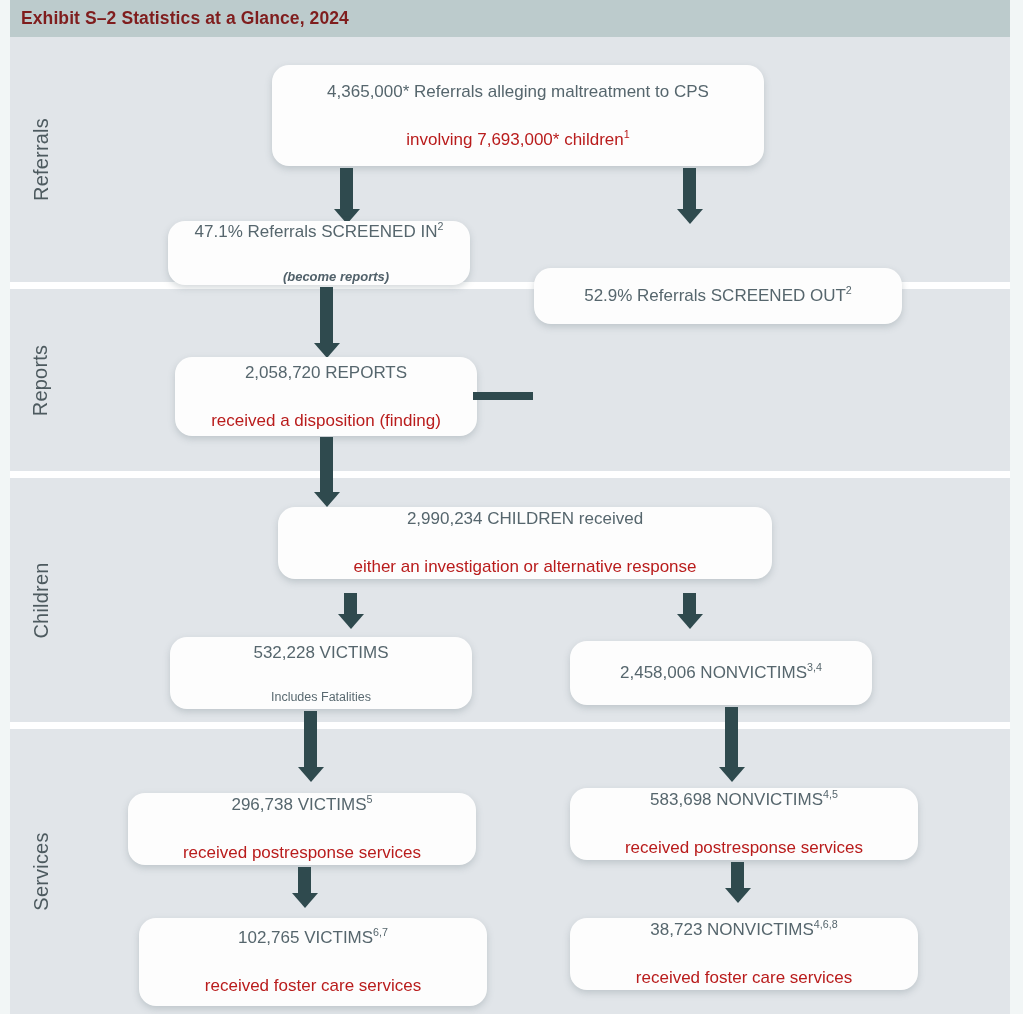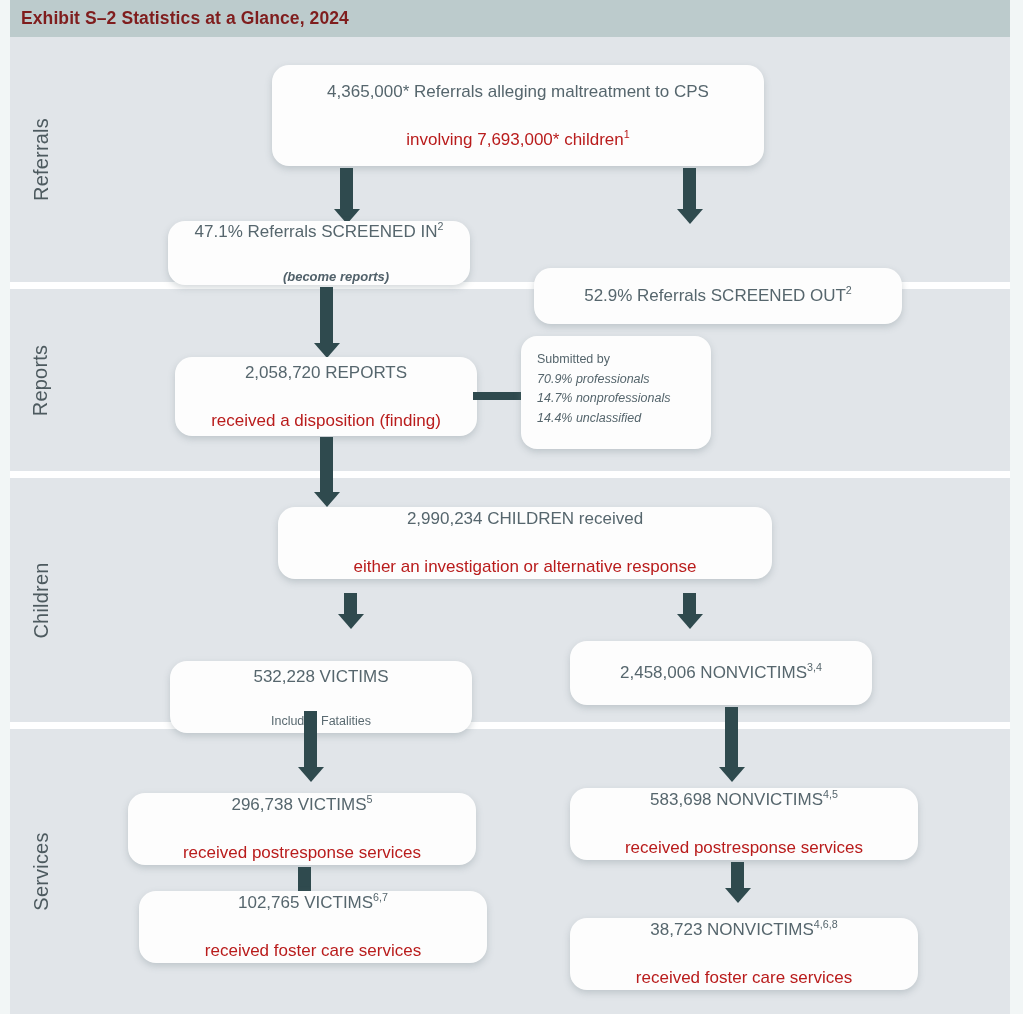"Submitted by" div.note { html: <div> <div>Submitted by</div> <div>70.9% professionals</div> <div>14.7% nonprofessionals</div> <div>14.4% unclassified</div> </div> -> none }
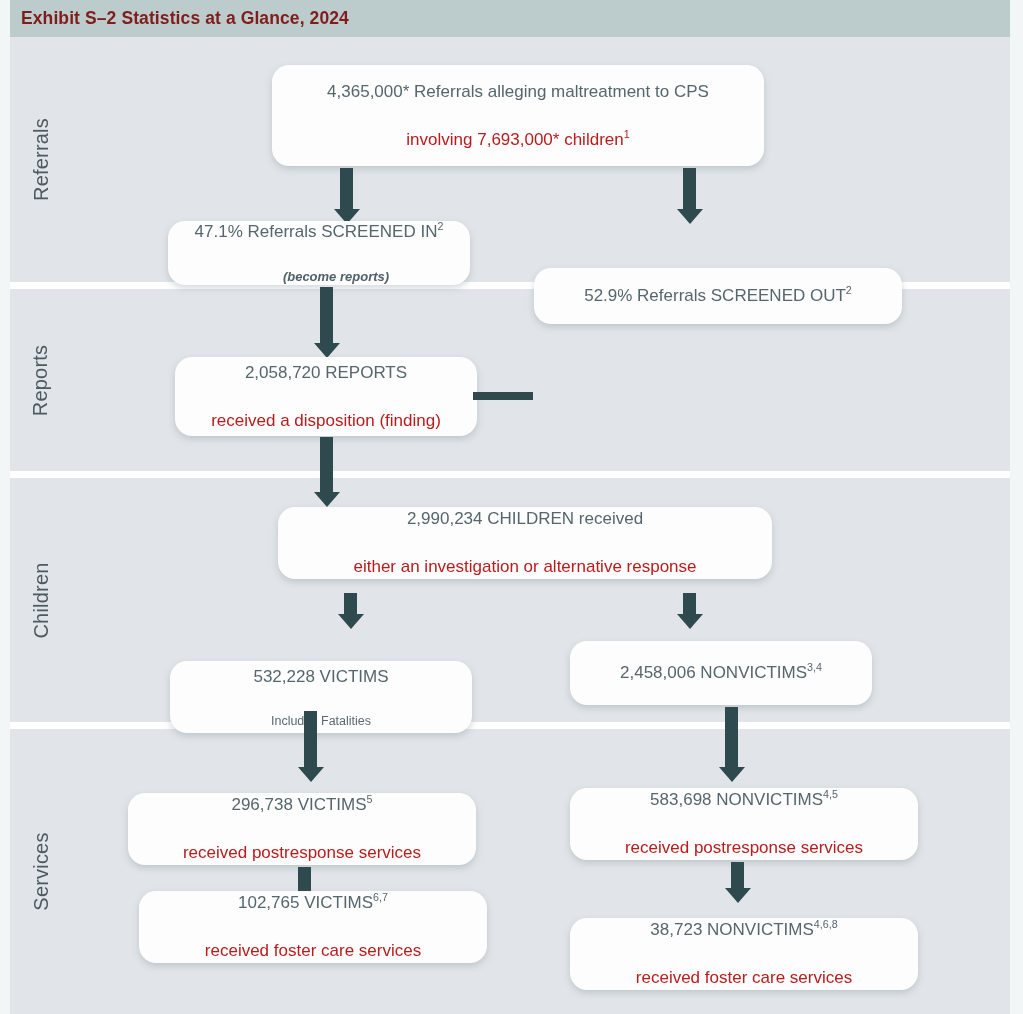"532,228 VICTIMS" div.node { margin-top: 24px -> none }
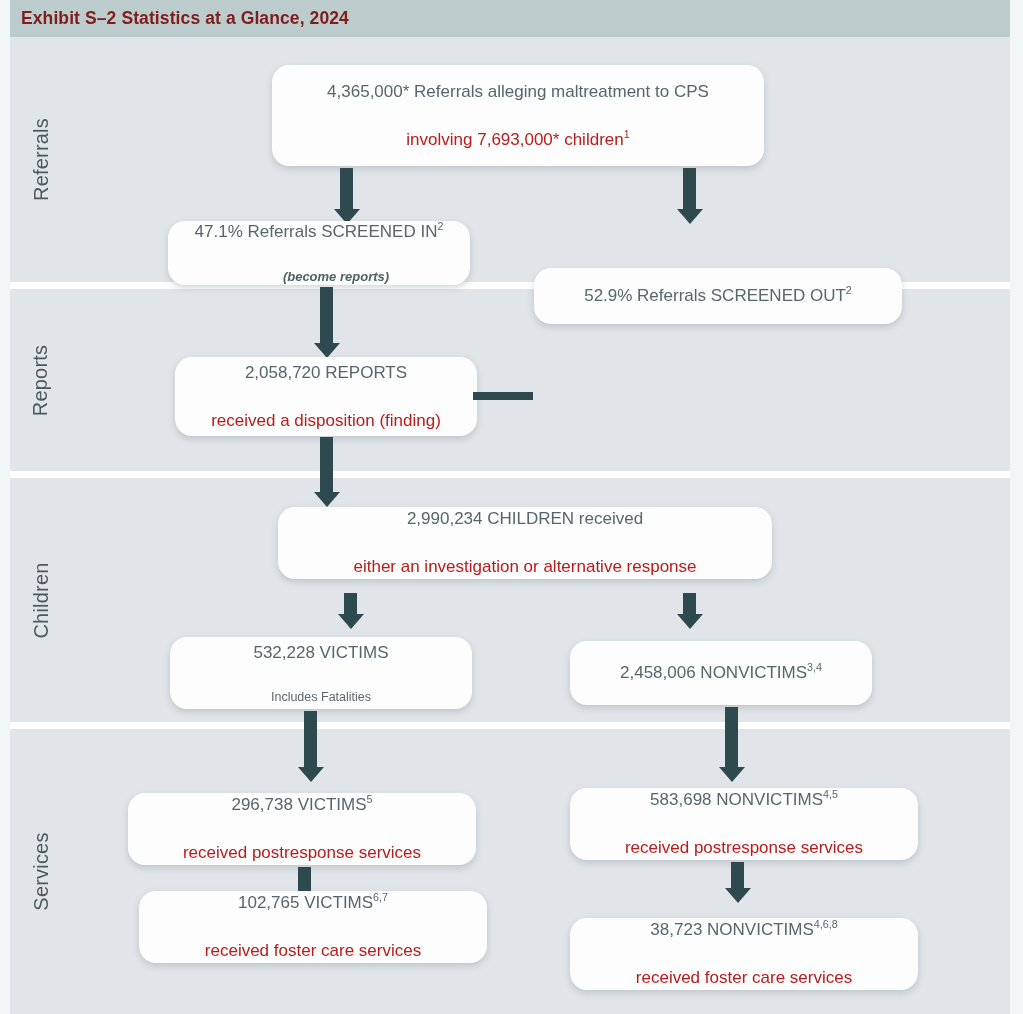"102,765 VICTIMS6,7" div.node { height: 72px -> 88px; top: 854px -> 881px }
